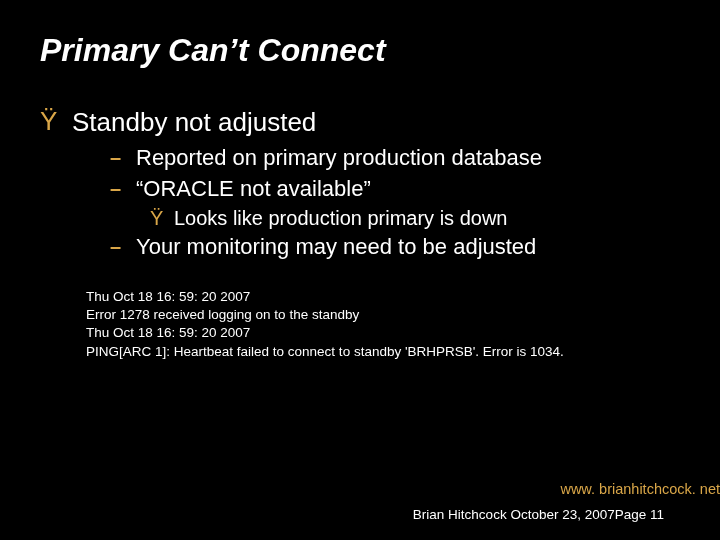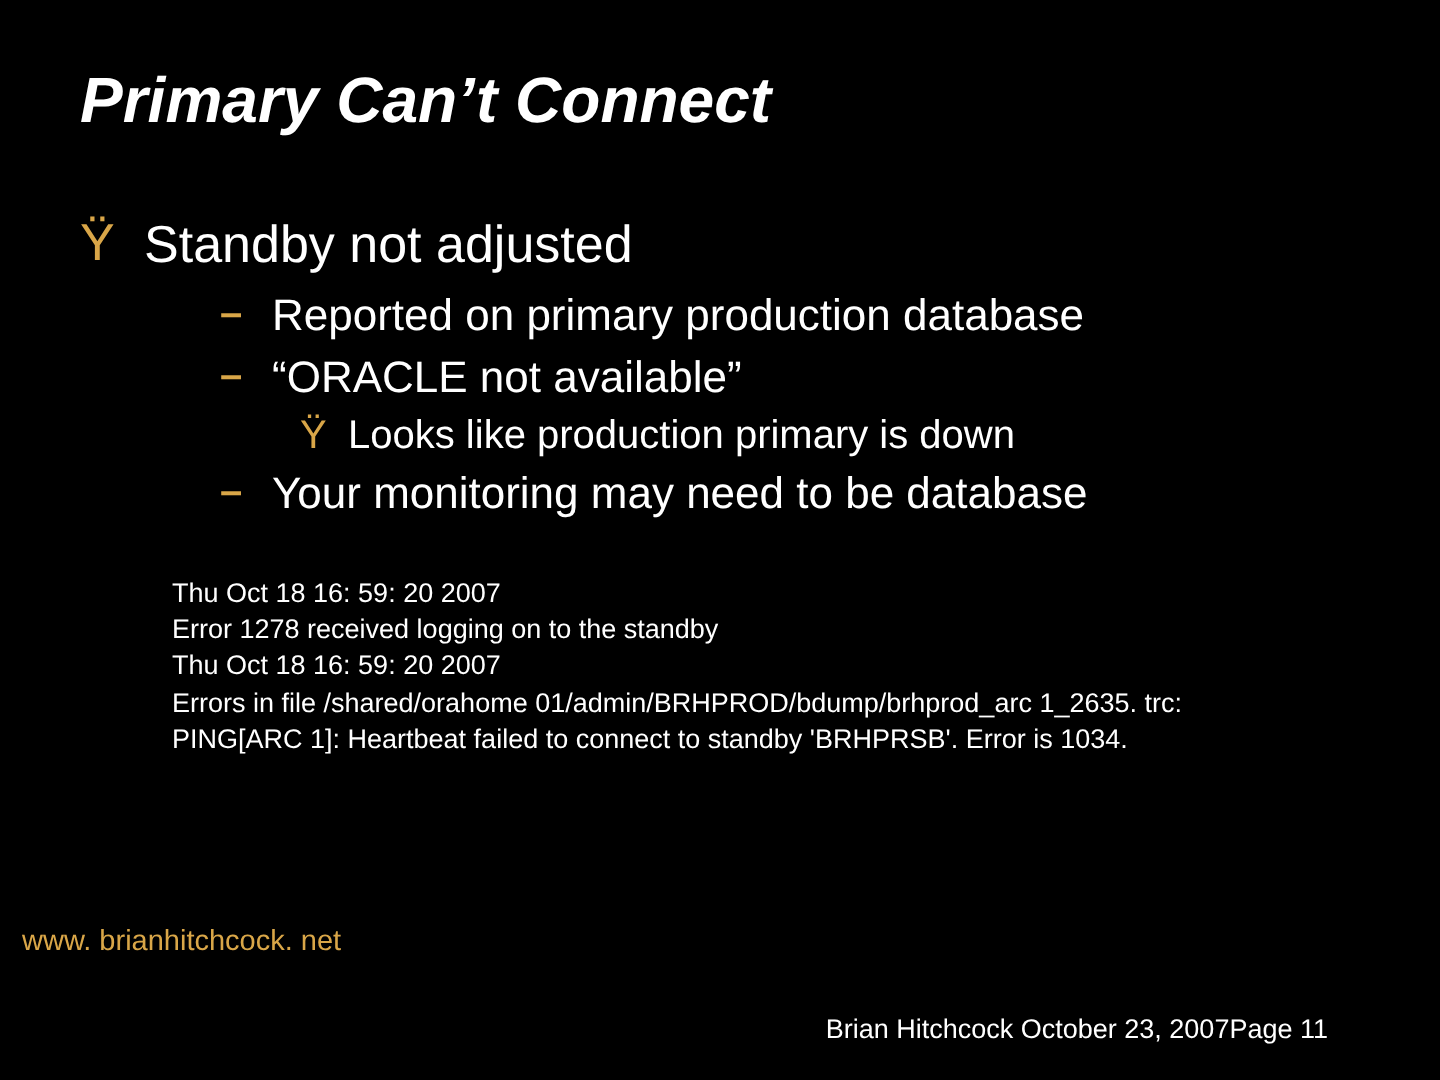"Your monitoring may need to" div.text { text: database -> adjusted }
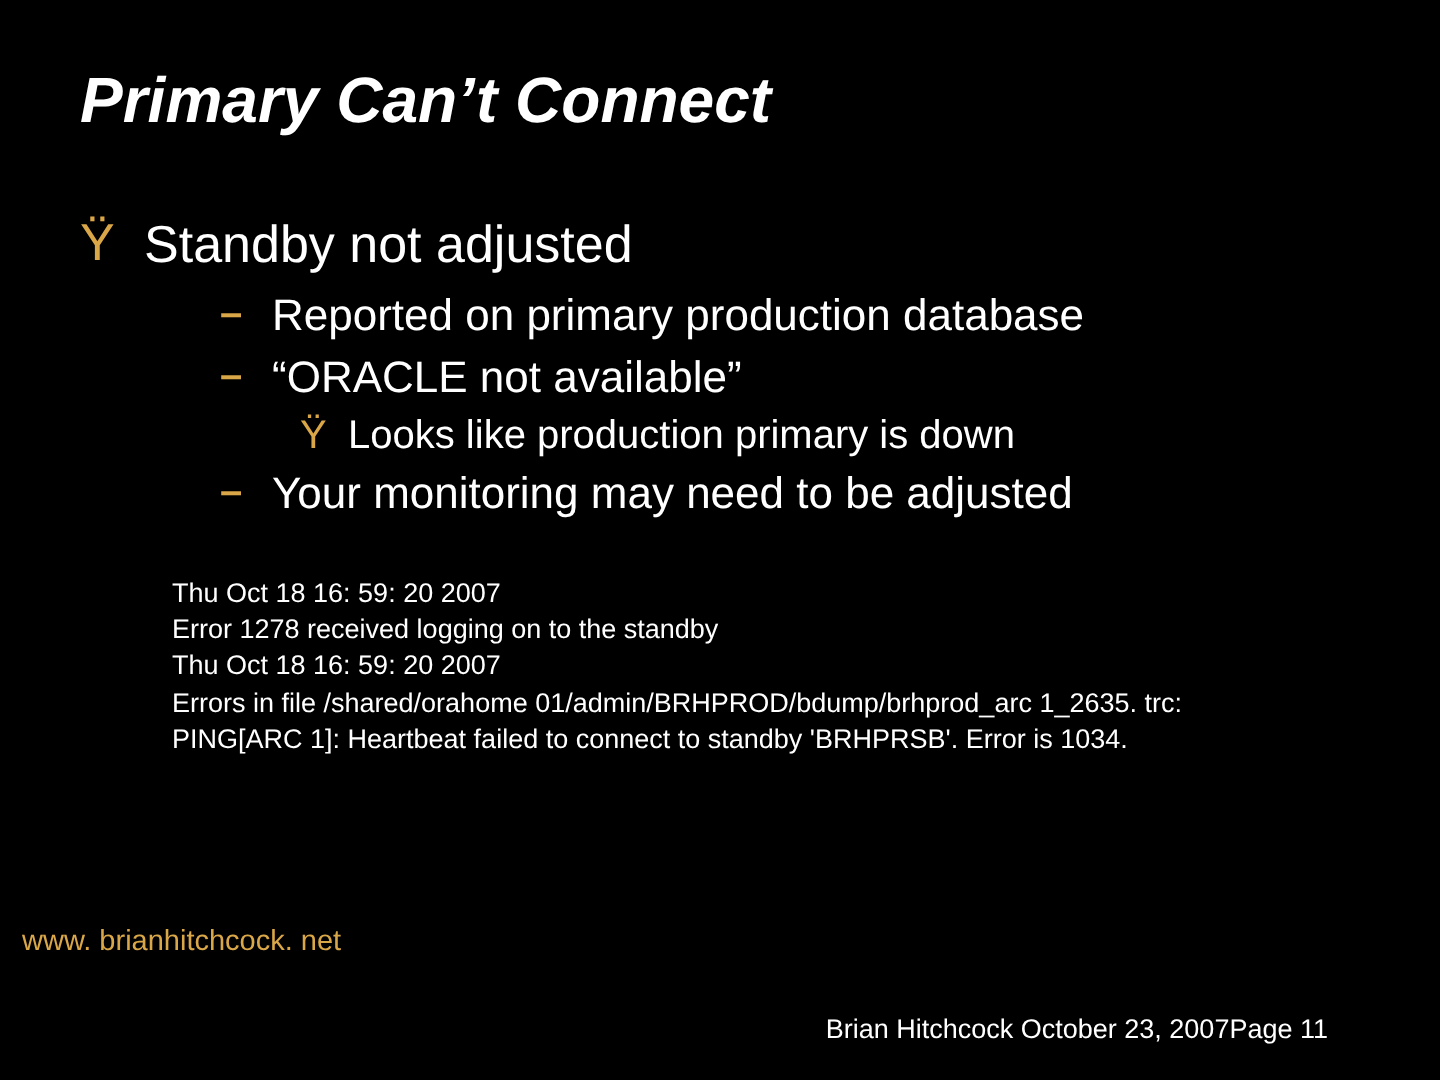"Errors in file /shared/orahome" div { html: <div>Errors in file /shared/orahome 01/admin/BRHPROD/bdump/brhprod_arc 1_2635. trc:</div> -> none }
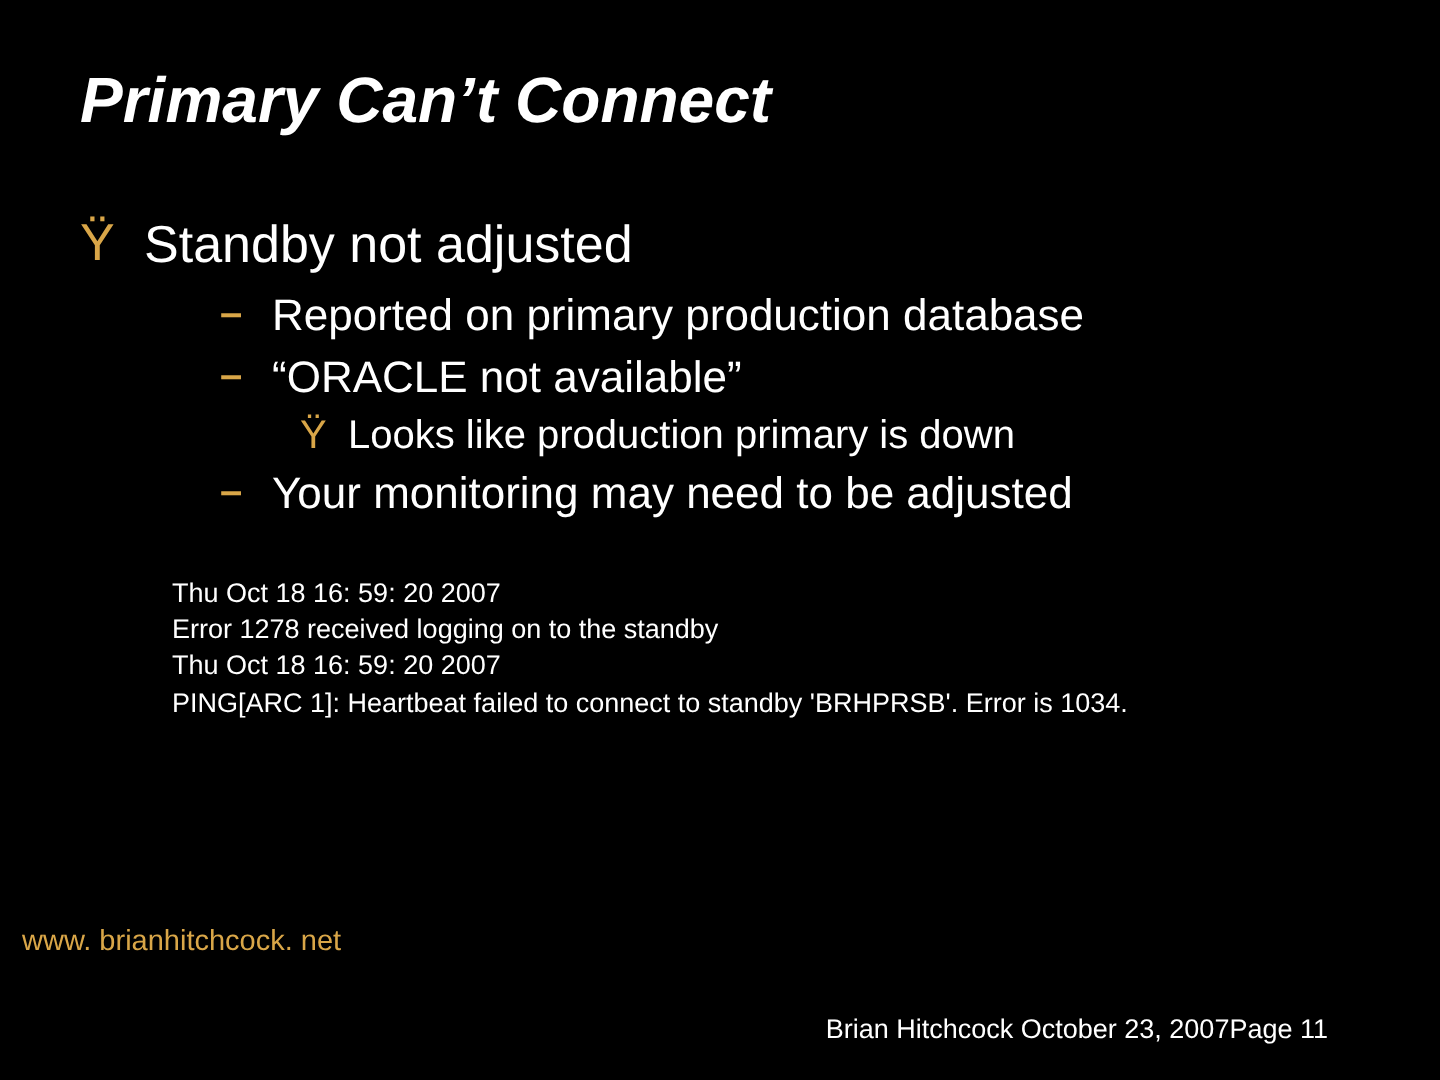"www. brianhitchcock. net" .weblink { margin-bottom: 28px -> 10px; padding-left: 11px -> 24px; text-align: none -> right }
